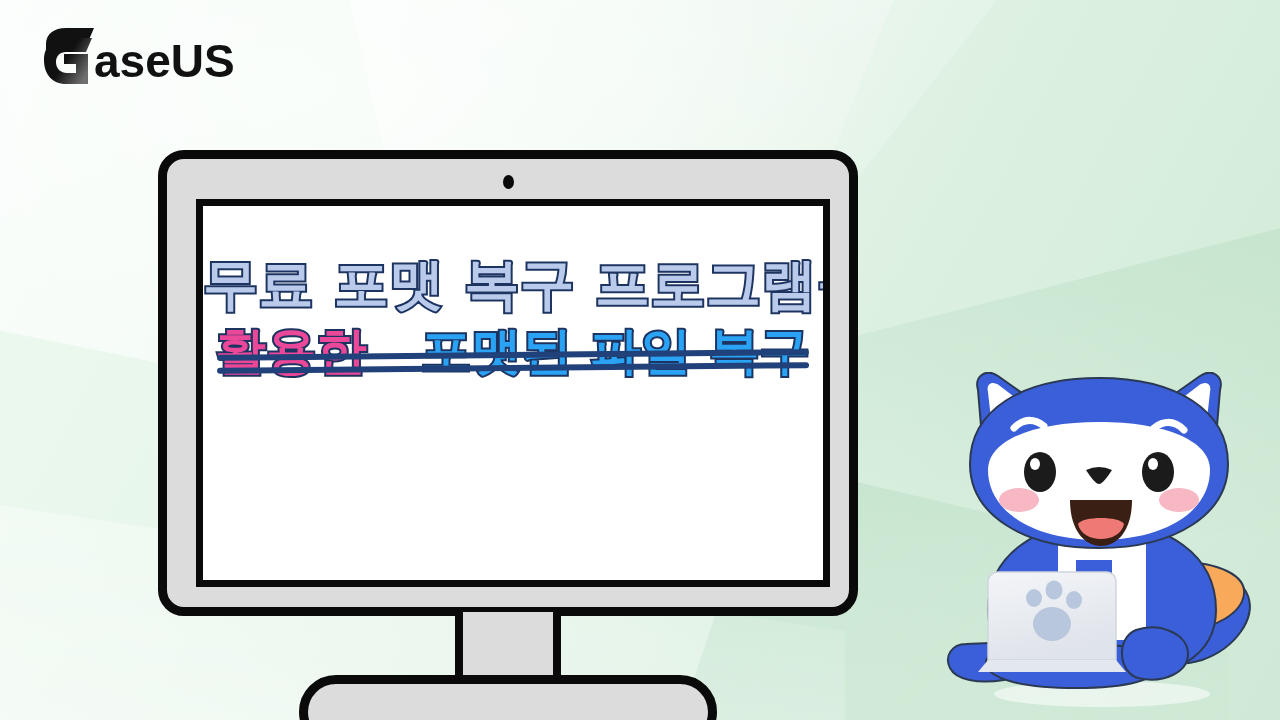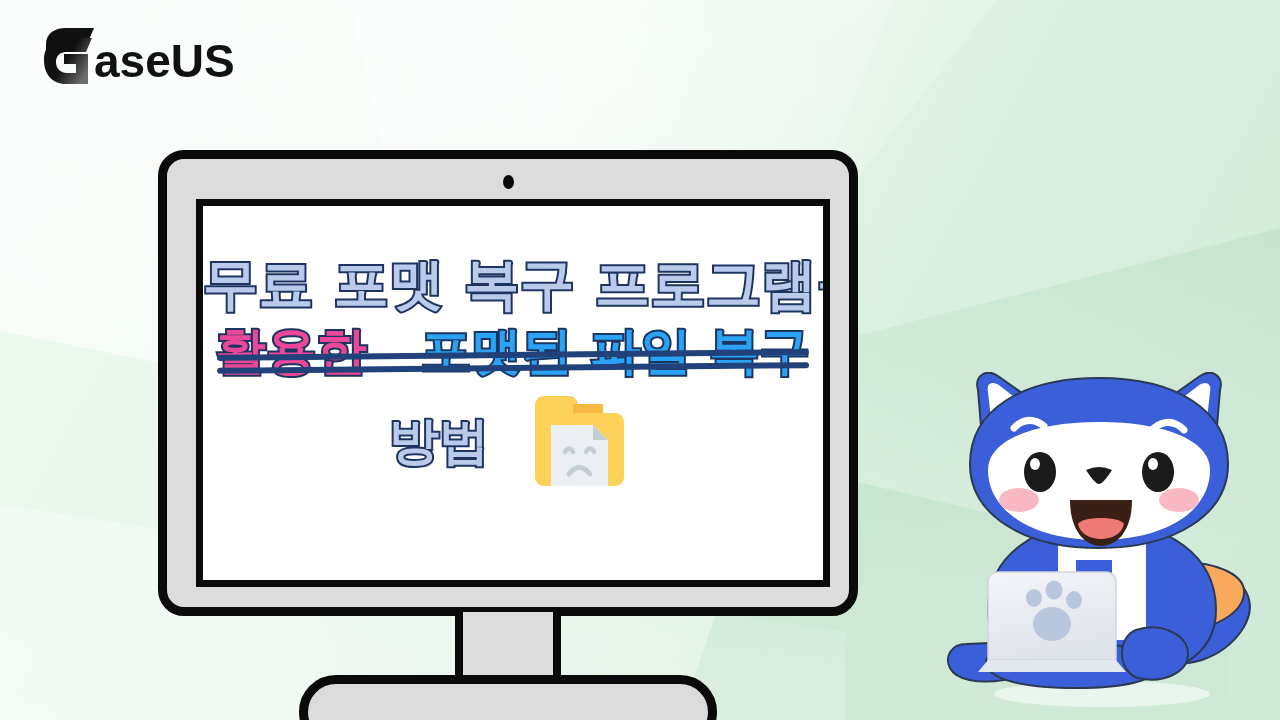"방법" div.hl-line-3-row { html: <div> <div>방법</div> <svg> <path></path> <rect></rect> <path></path> <path></path> <path></path> <path></path> <path></path> <path></path> </svg> </div> -> none }
